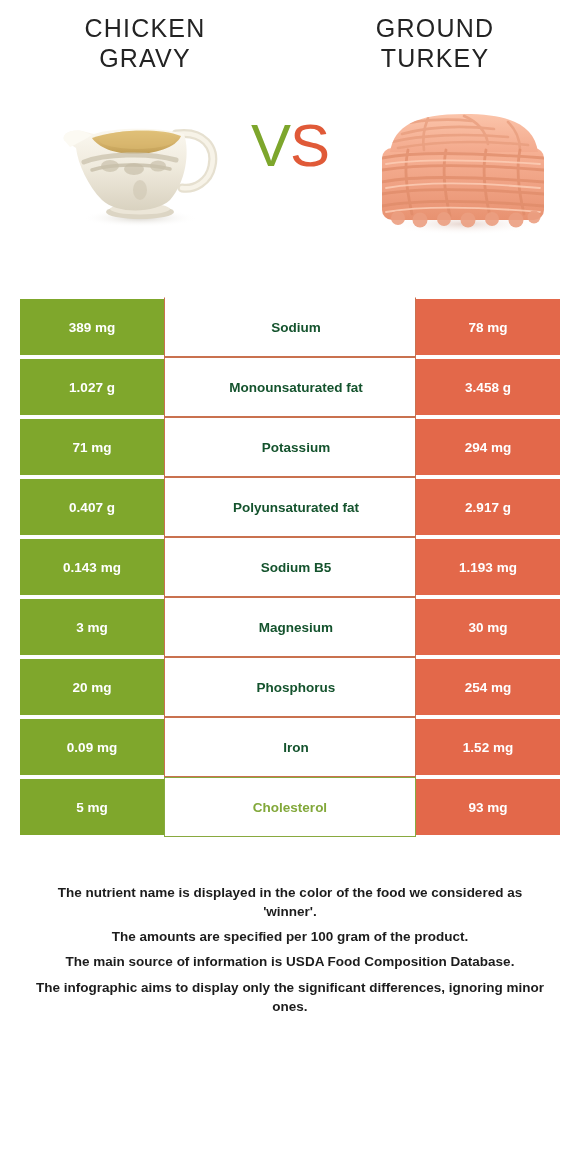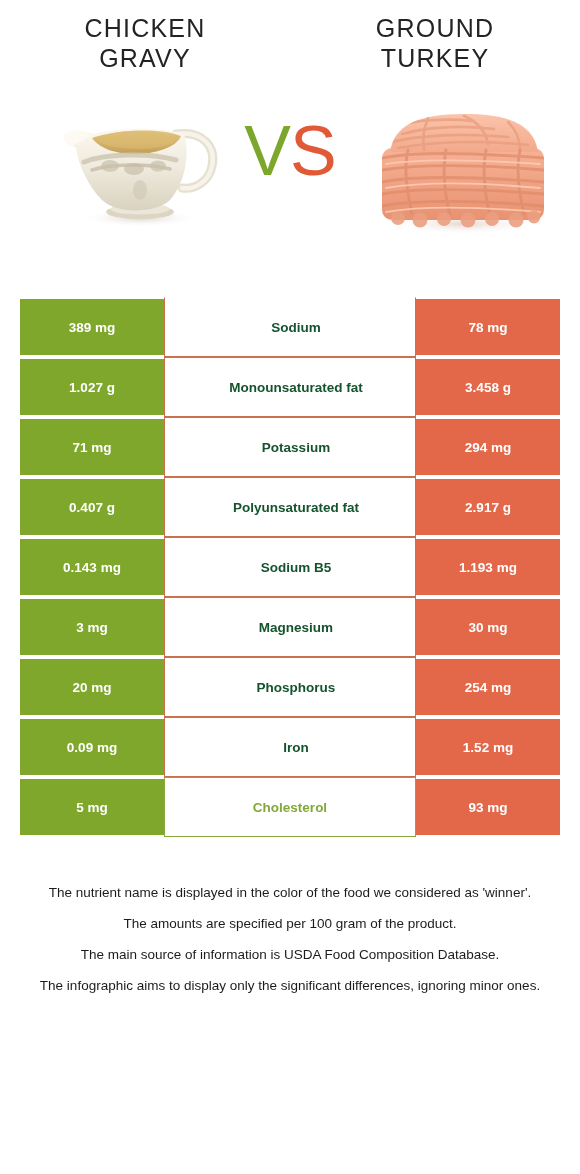"VS" .vs-wrap { font-size: 70px -> 60px }
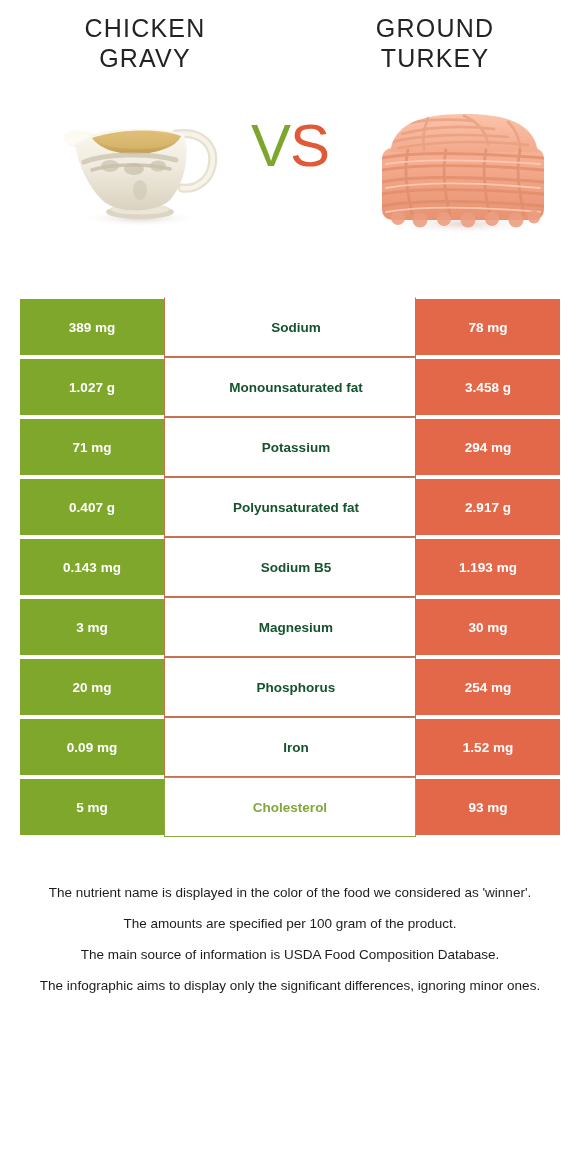"The nutrient name is displayed" .footer p { font-weight: none -> bold; margin: 12px -> 6px }
